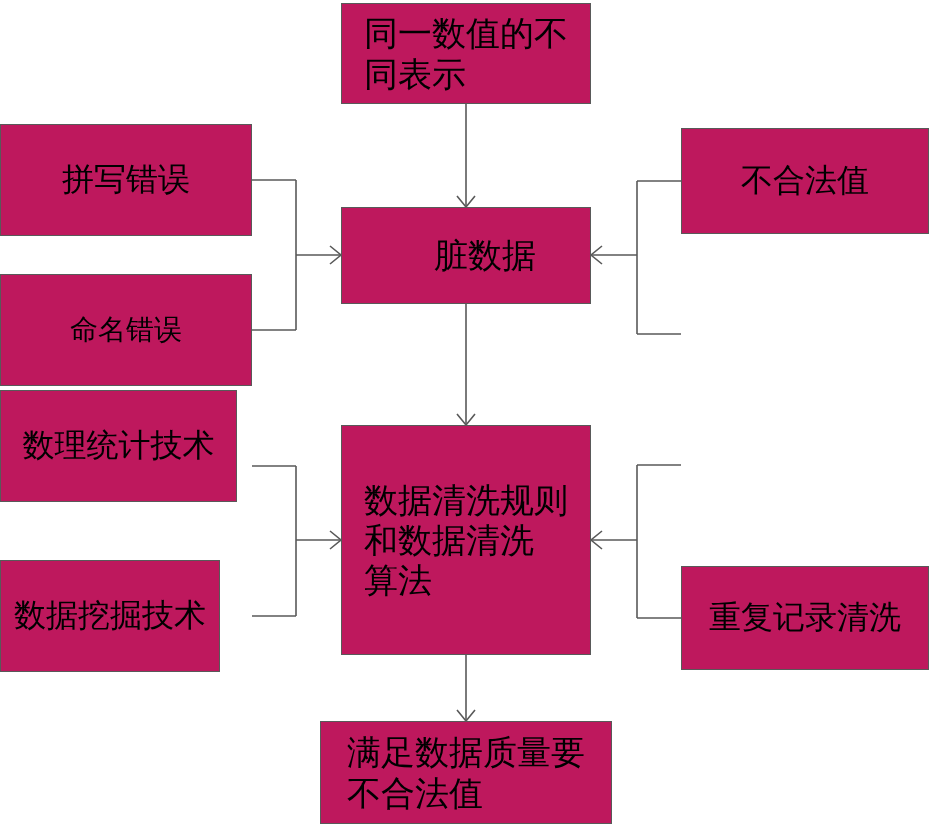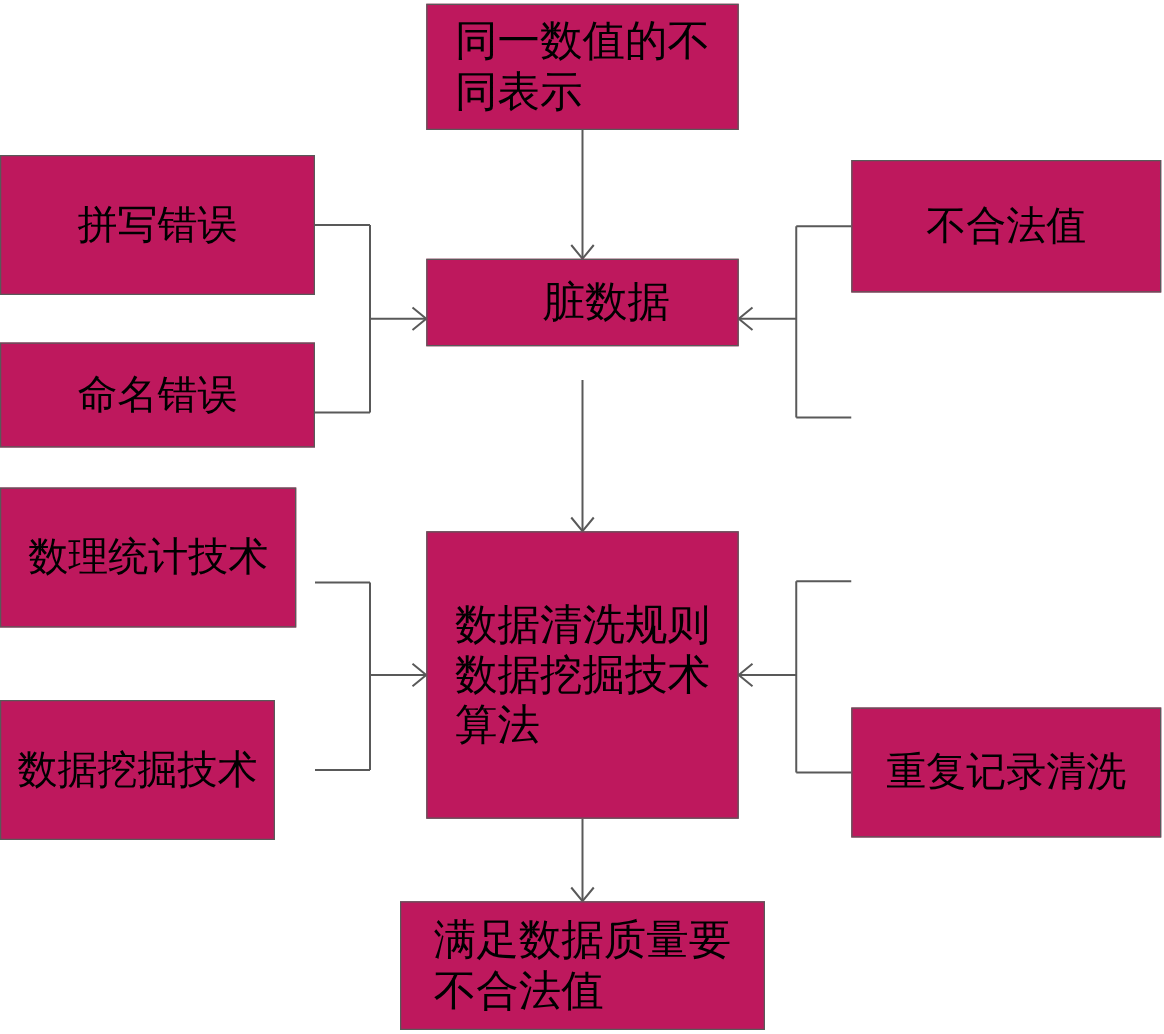"脏数据" #n-dirty { height: 70px -> 97px }
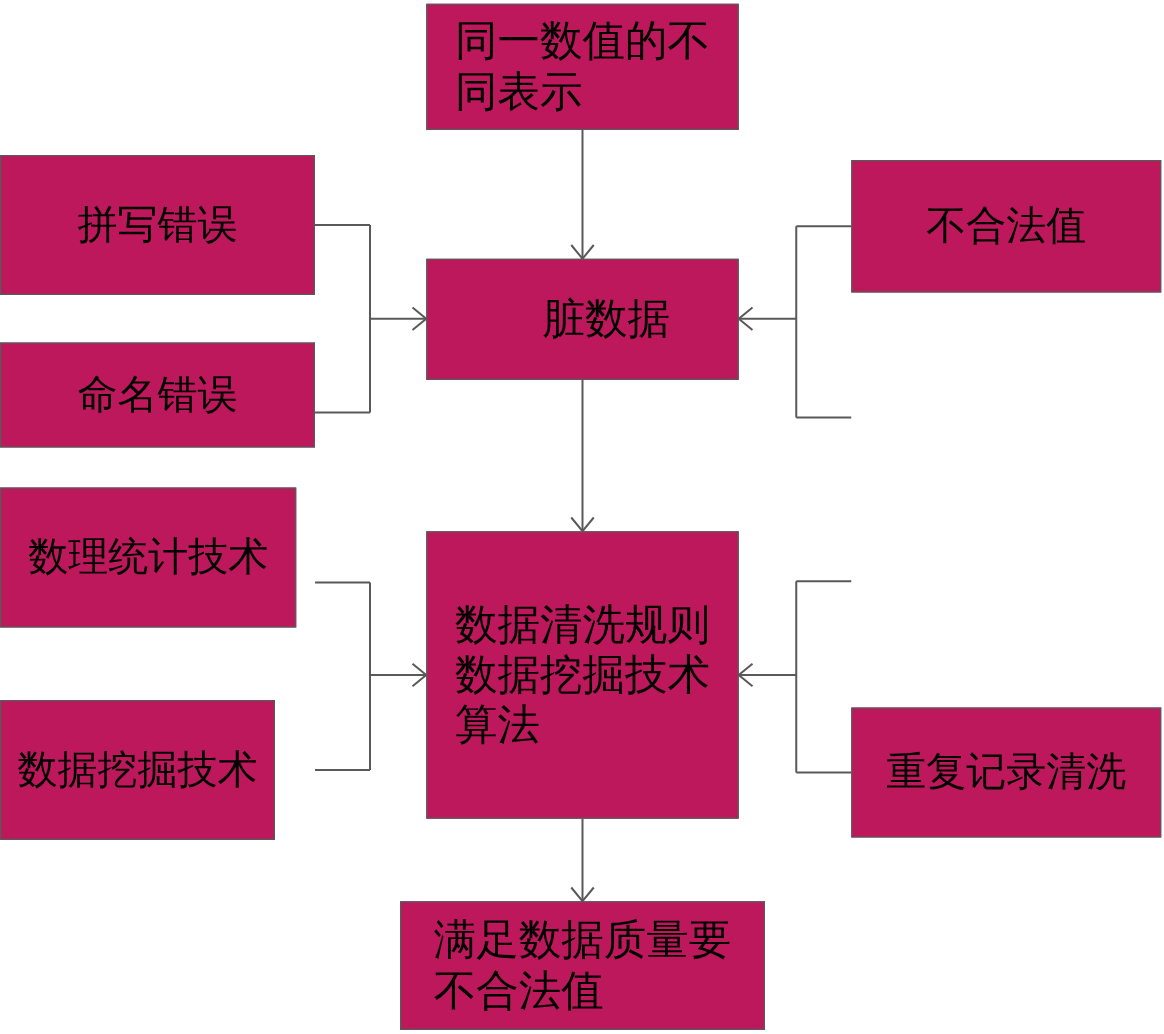"命名错误" #n-naming { font-size: 32px -> 28px; height: 84px -> 112px }
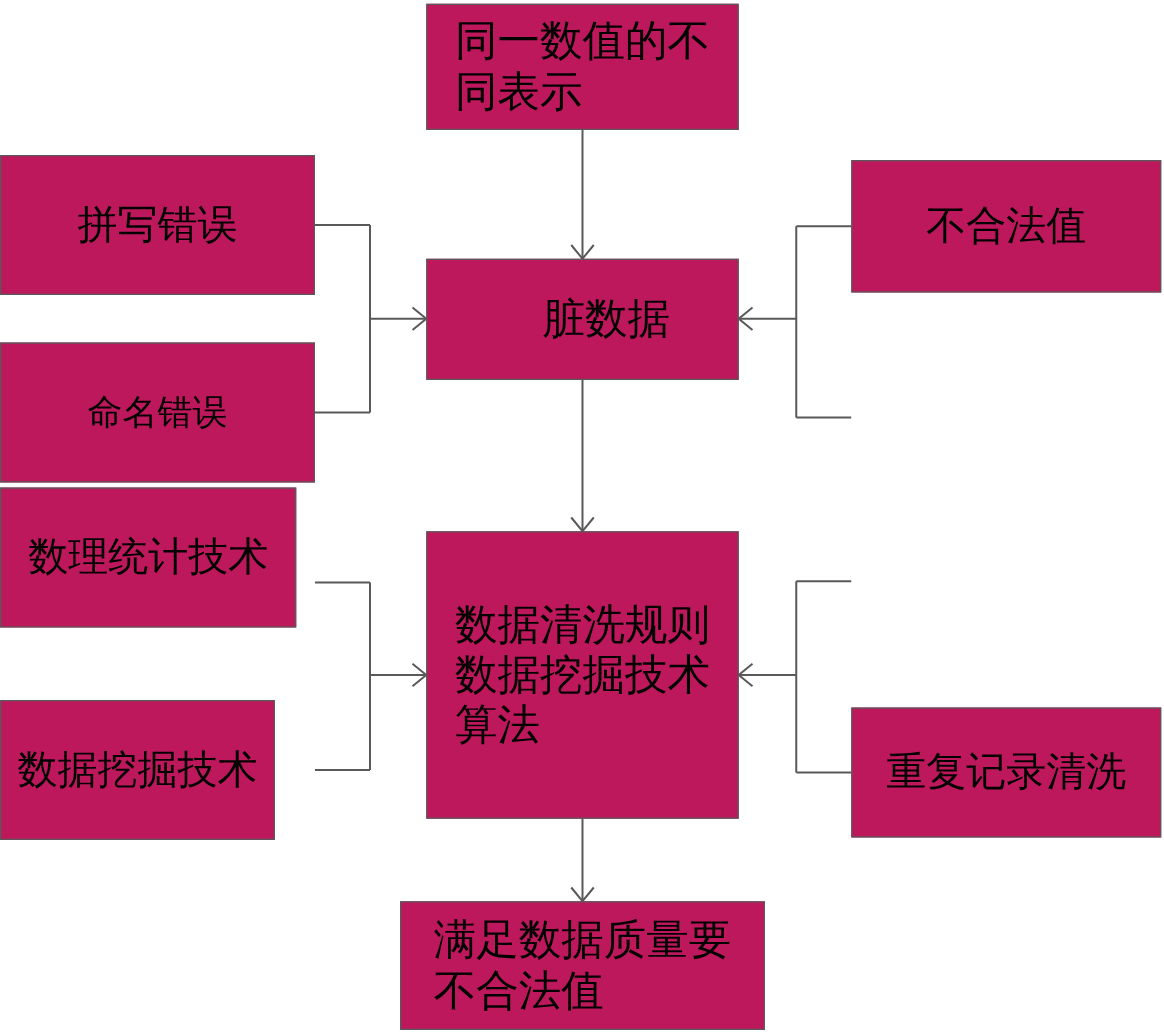"数据清洗规则" span.label { text: 数据挖掘技术 -> 和数据清洗 }
